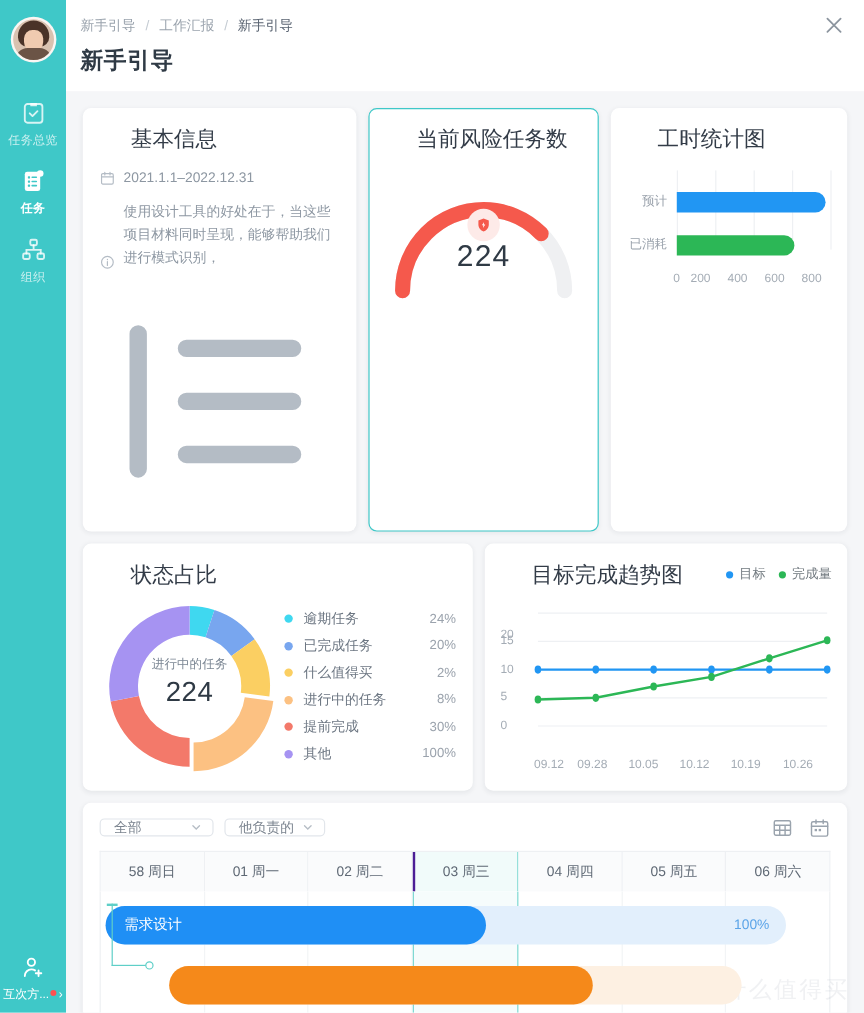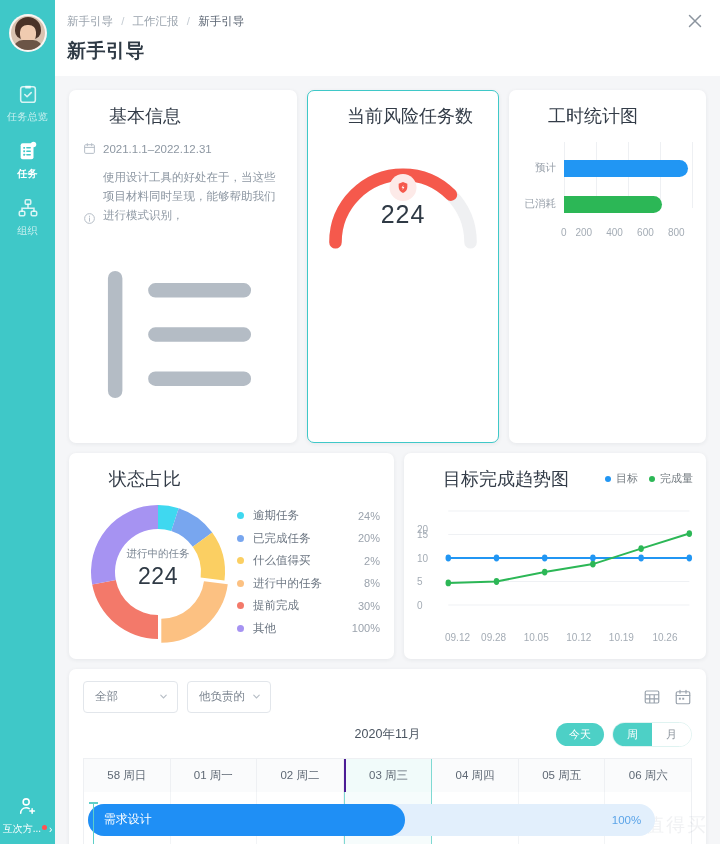"全部" .sel { height: 32px -> 15px }
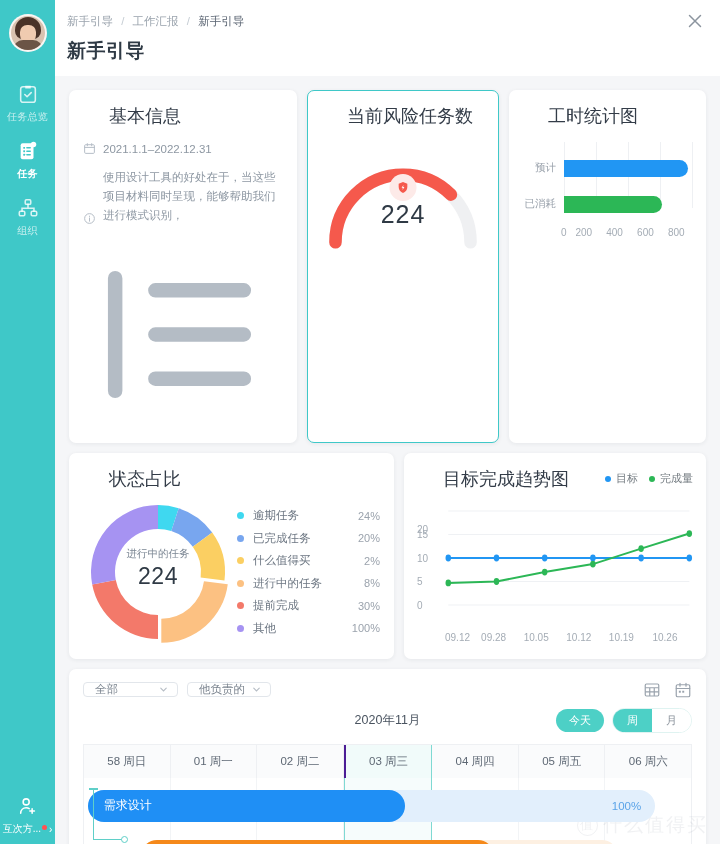"2020年11月" div.gantt-sub { html: <div> <div>2020年11月</div> <div>今天</div> <div> <div>周</div> <div>月</div> </div> </div> -> none }
